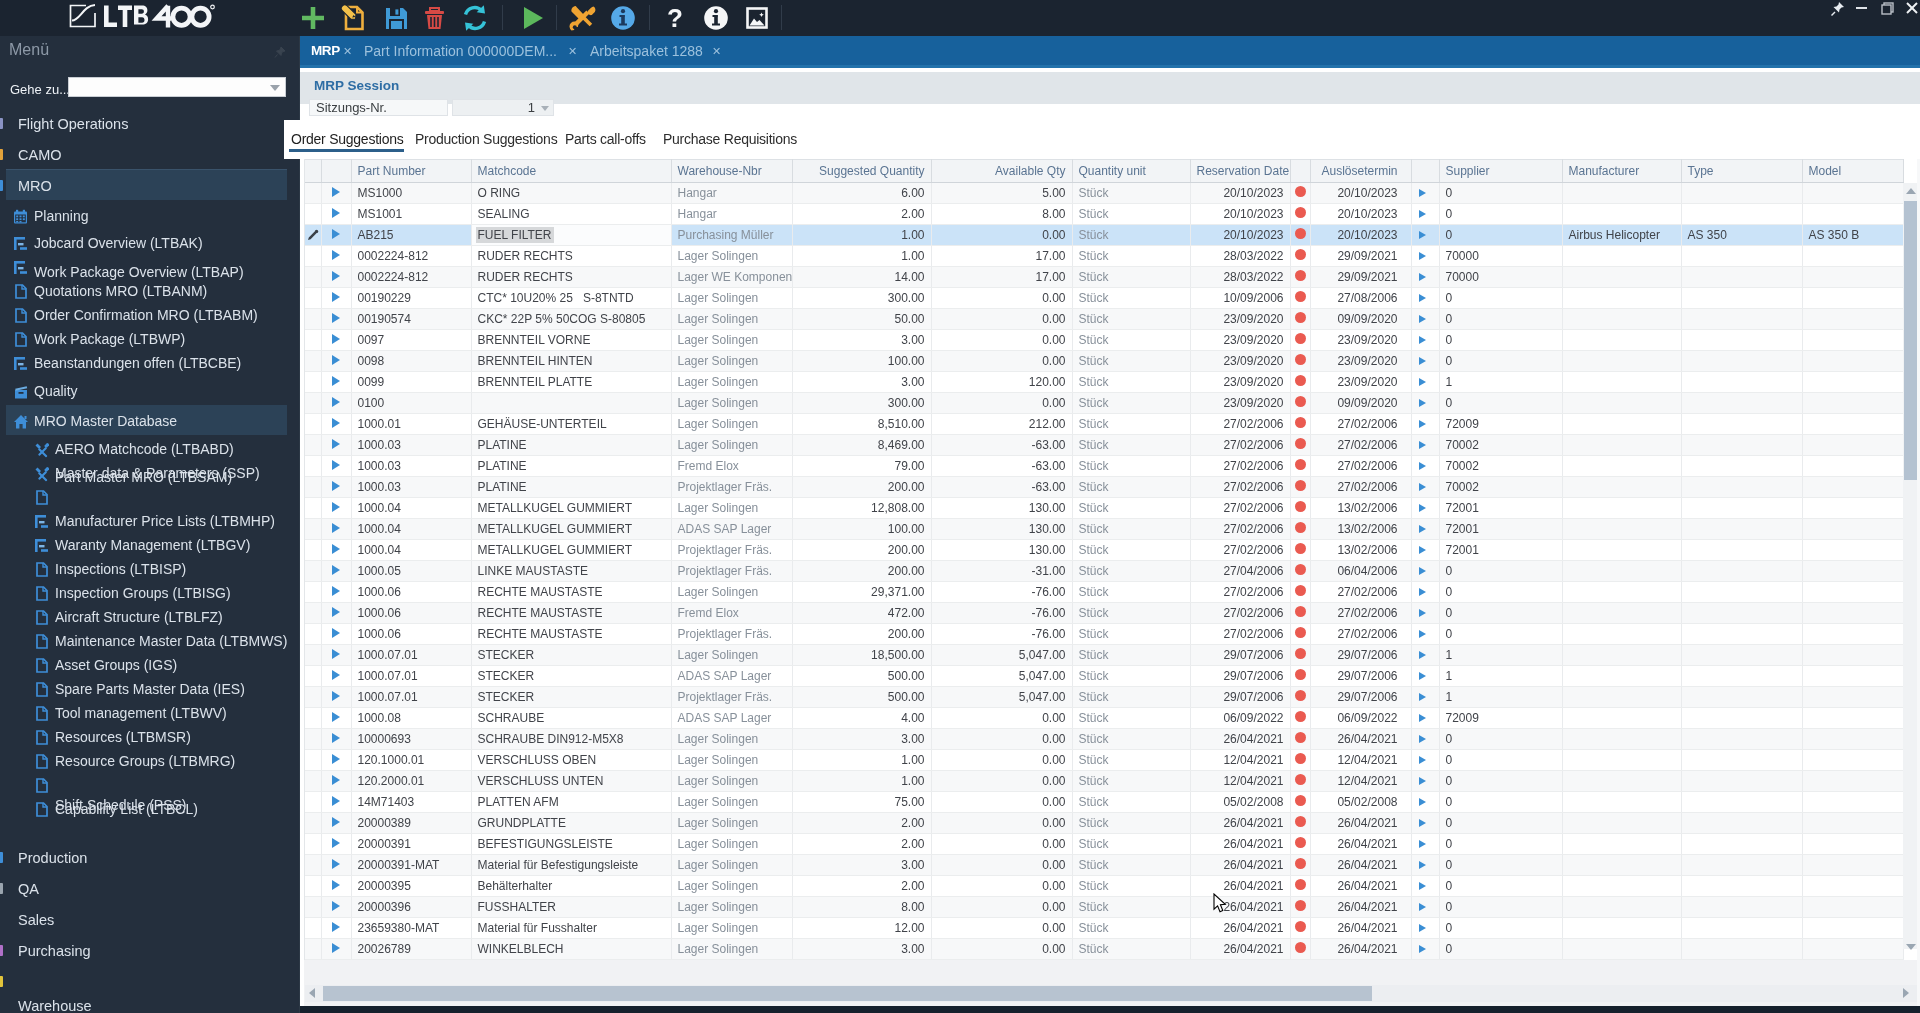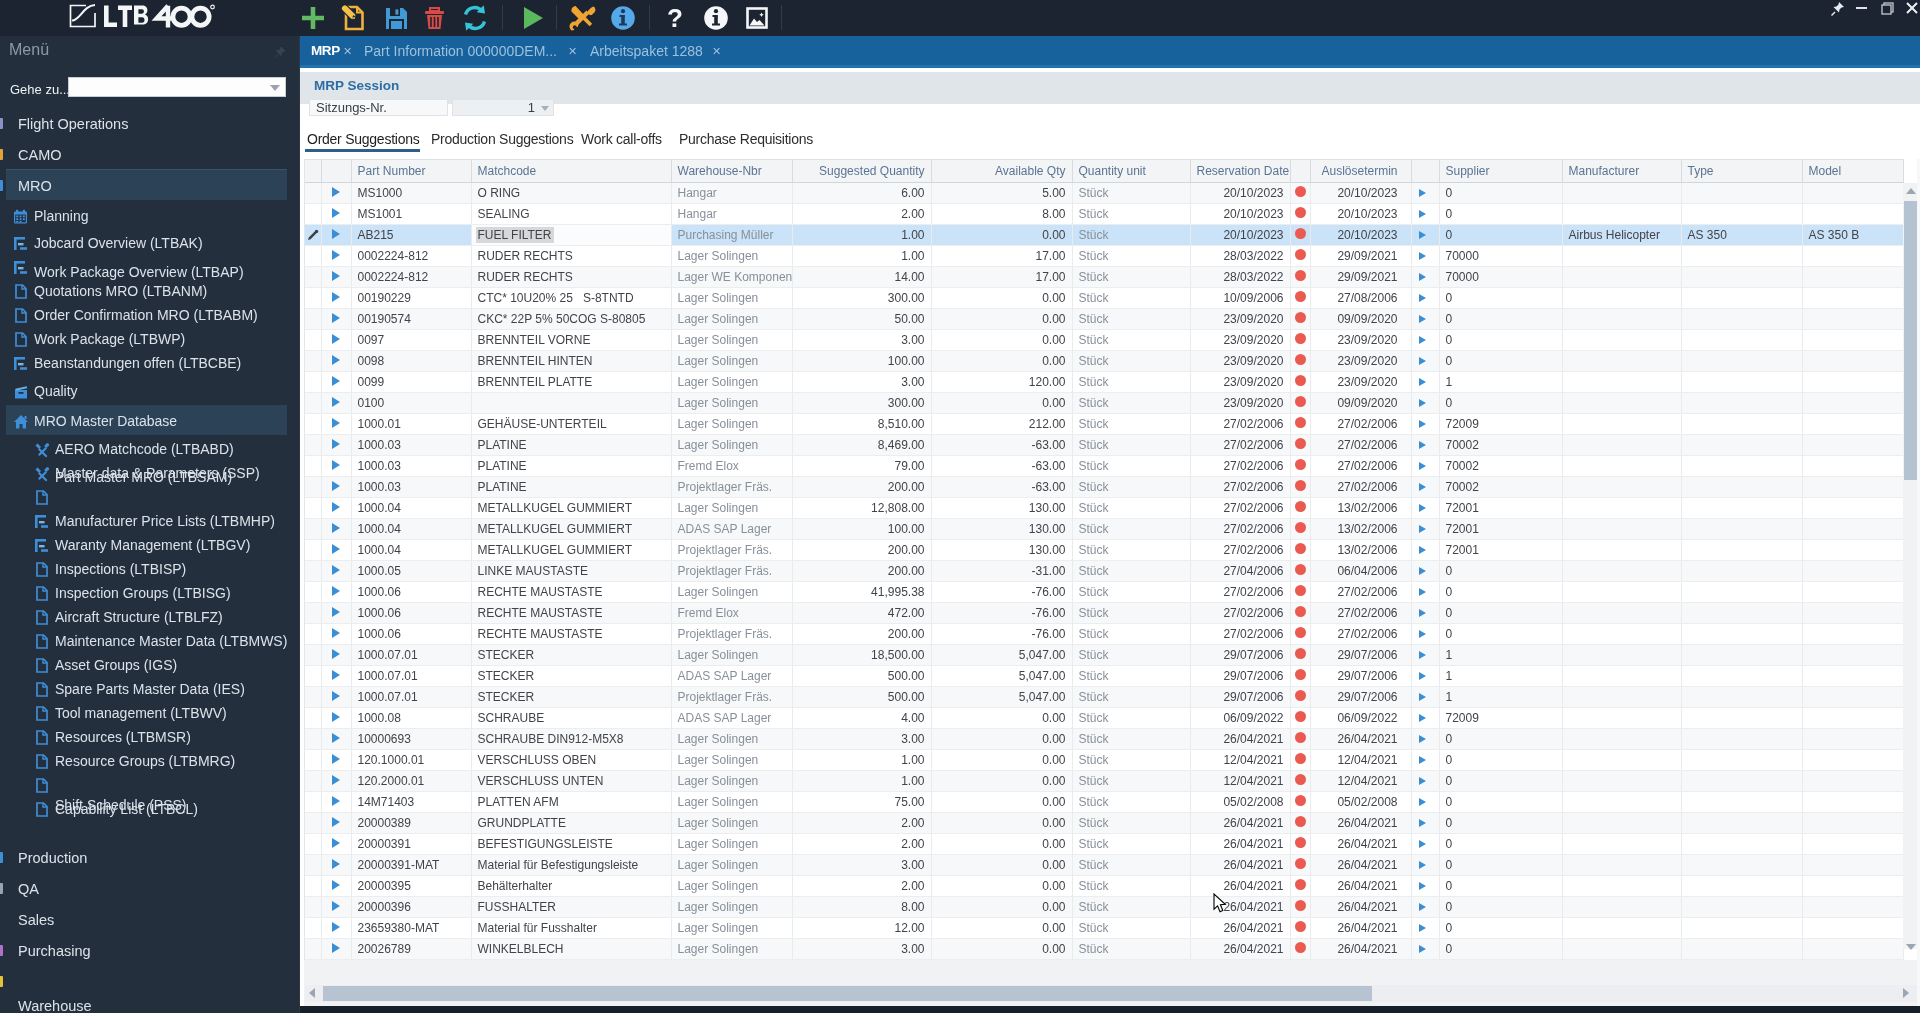"Order Suggestions" #subtabs { left: 300px -> 284px }
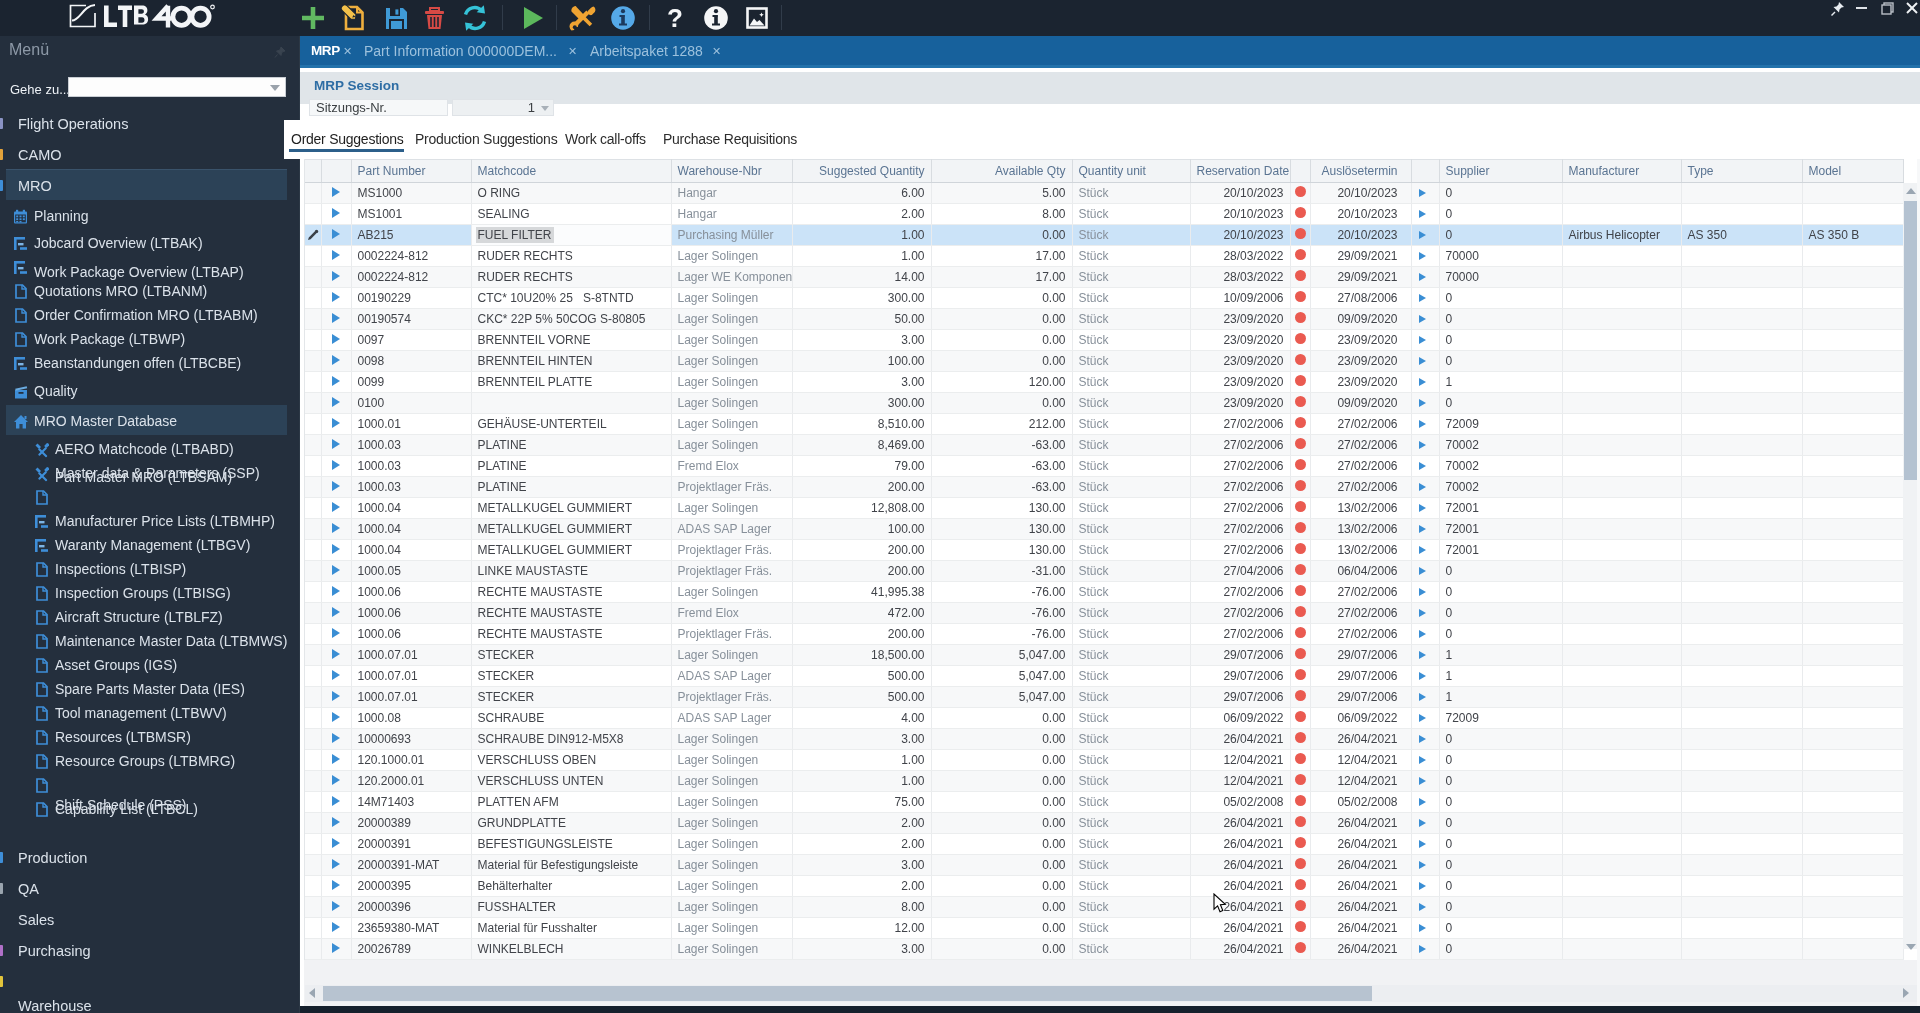"Work call-offs" div.stt { text: Work -> Parts }
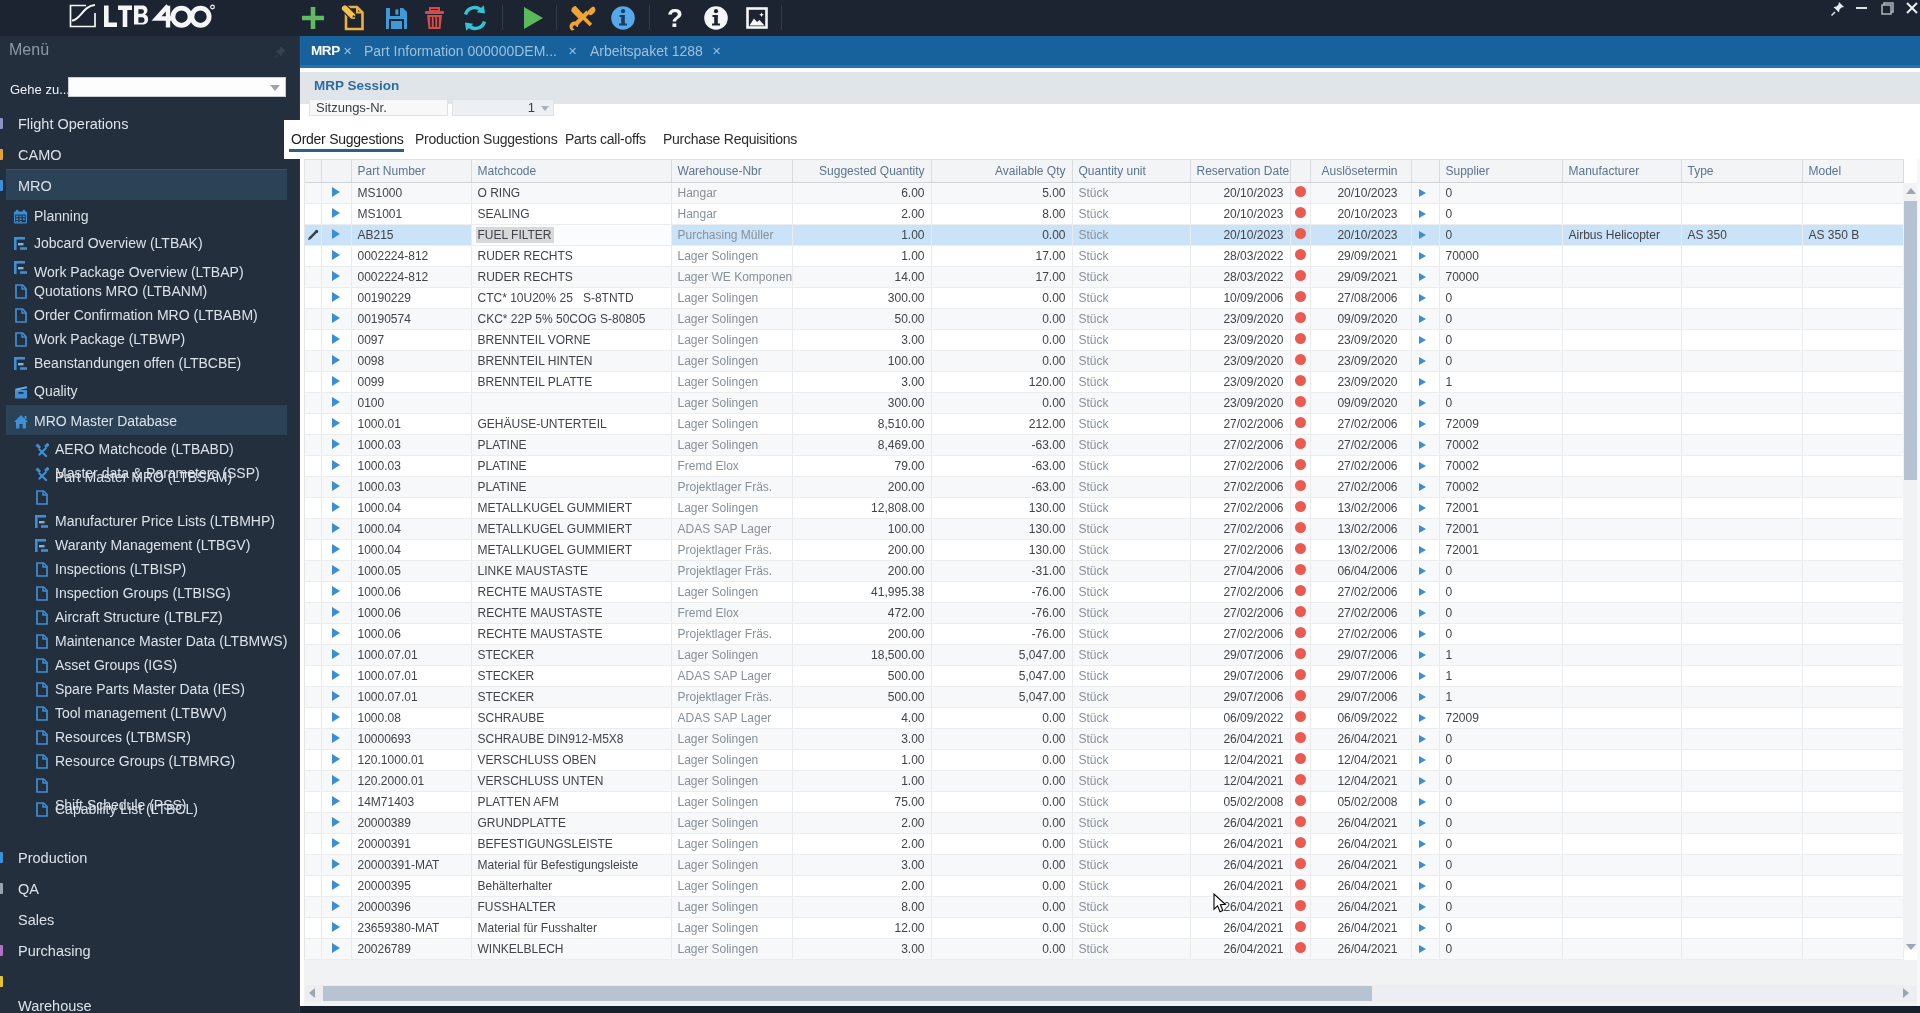"41,995.38" td.r { text: 41,995.38 -> 29,371.00 }
